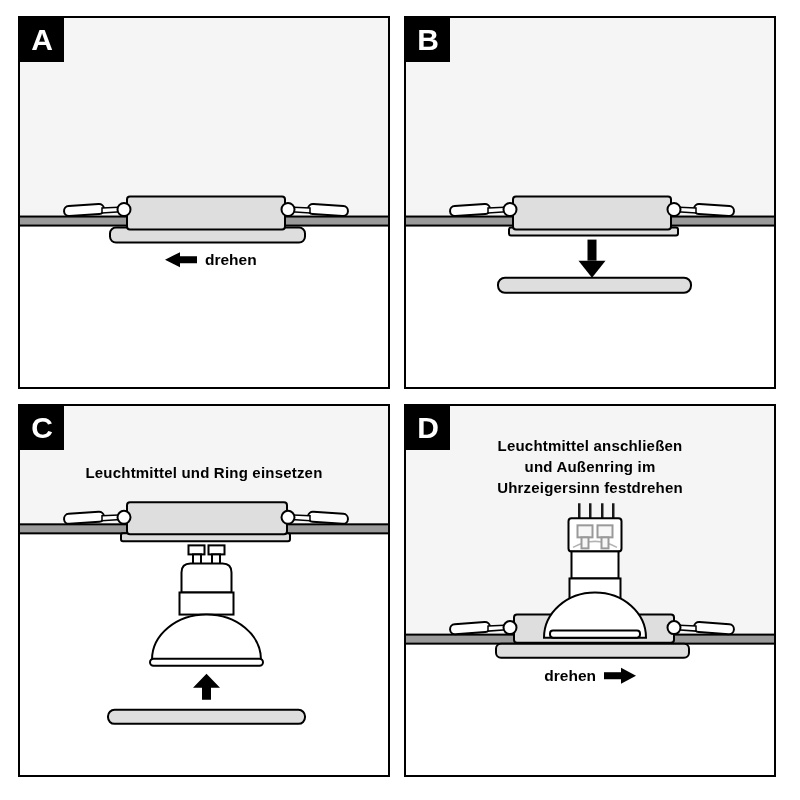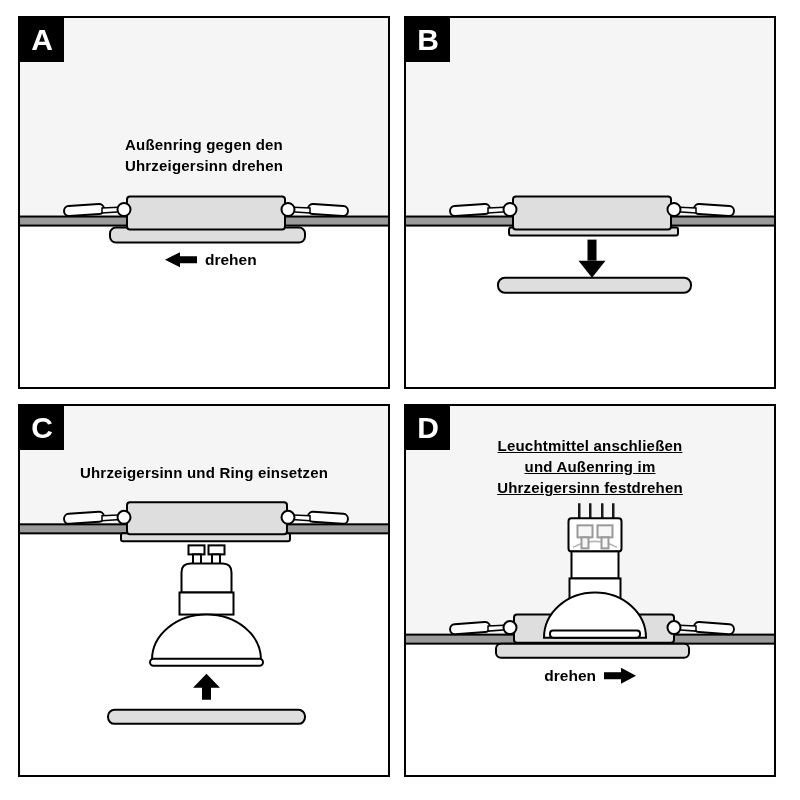"Außenring gegen den" div.instruction { html: <div>Außenring gegen den Uhrzeigersinn drehen</div> -> none }
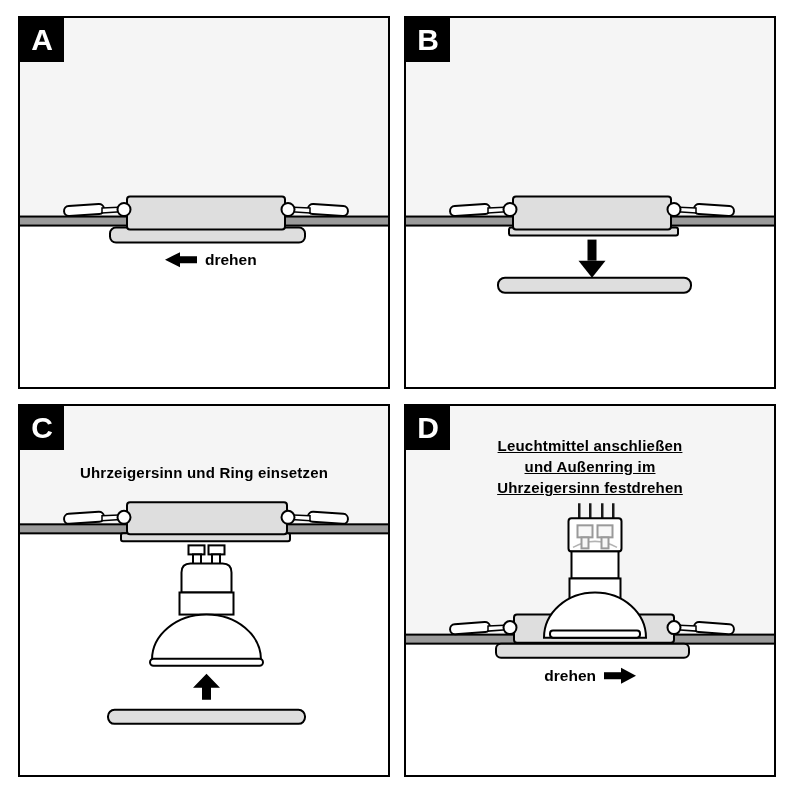"Leuchtmittel anschließen" .instr-d { text-decoration: underline -> none }
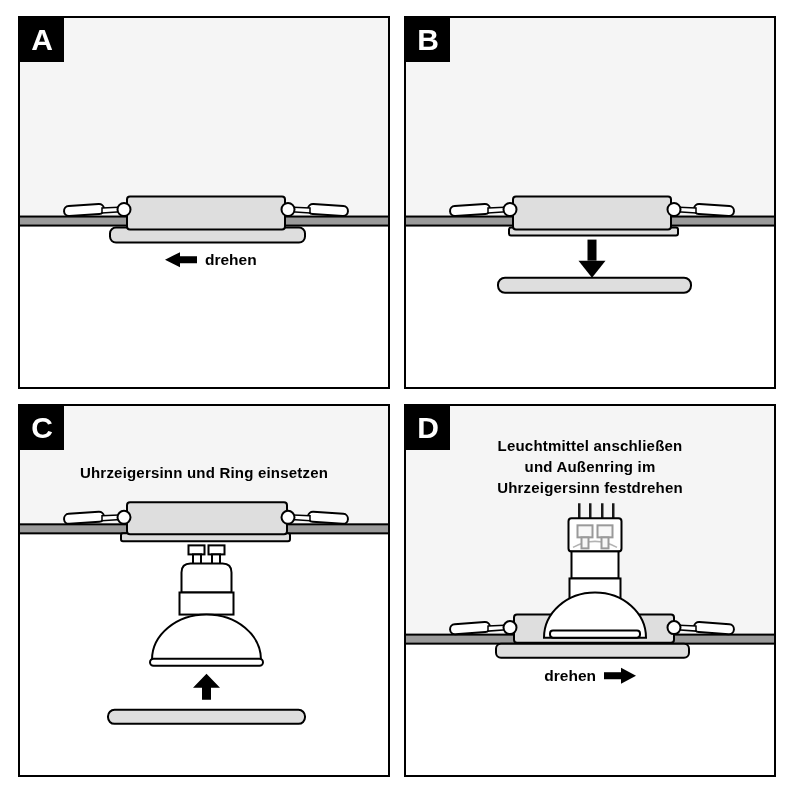"Uhrzeigersinn und Ring einsetzen" div.instruction { text: Uhrzeigersinn -> Leuchtmittel }
